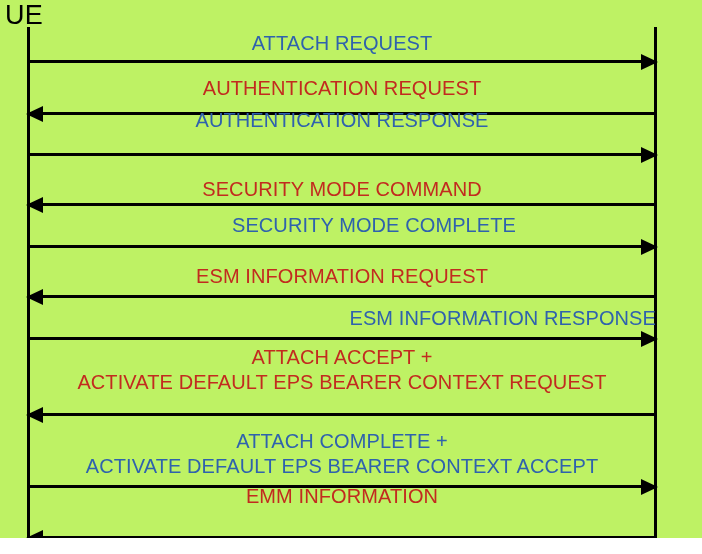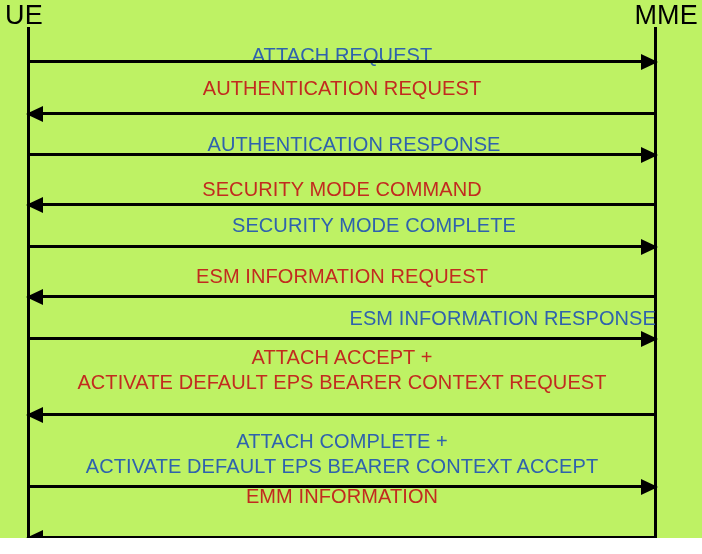"MME" div.actor-label { html: <div>MME</div> -> none }
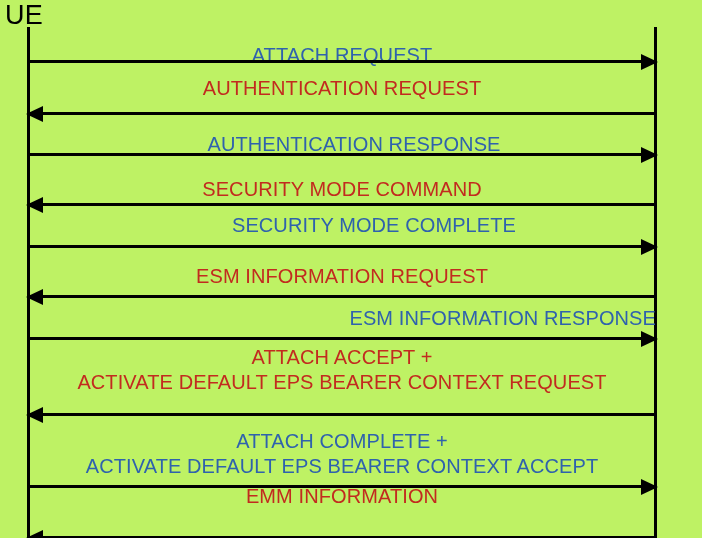"ATTACH REQUEST" div.msg-label { margin-top: 12px -> none }
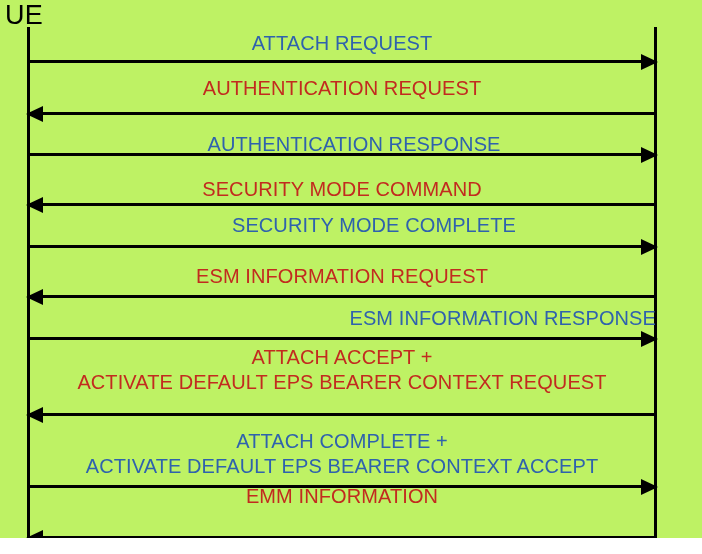"AUTHENTICATION RESPONSE" div.msg-label { padding-left: 12px -> none; top: 132px -> 108px }
